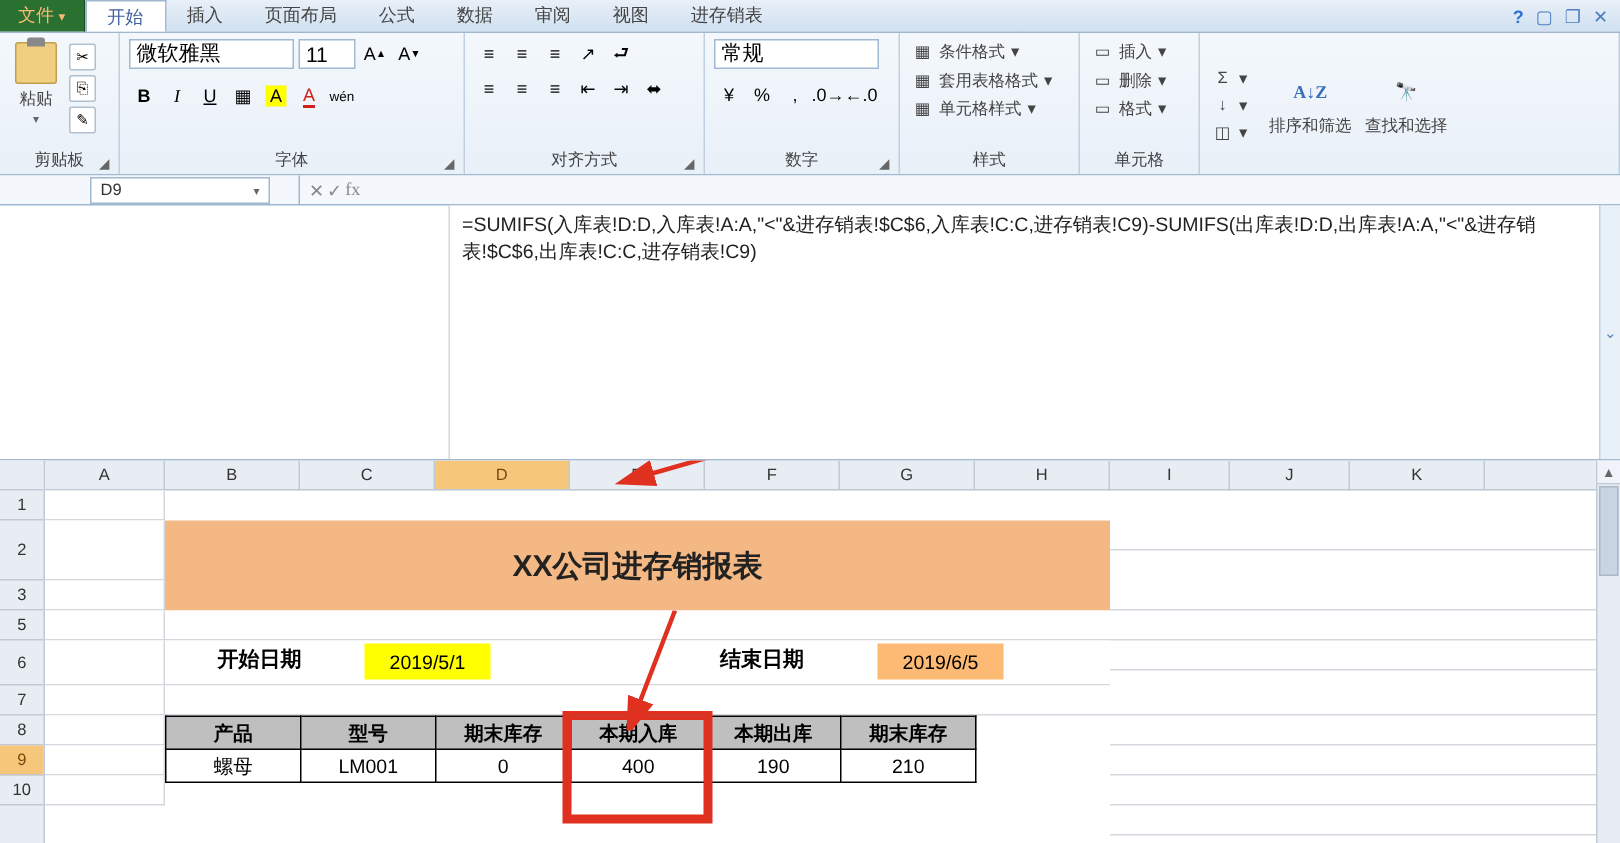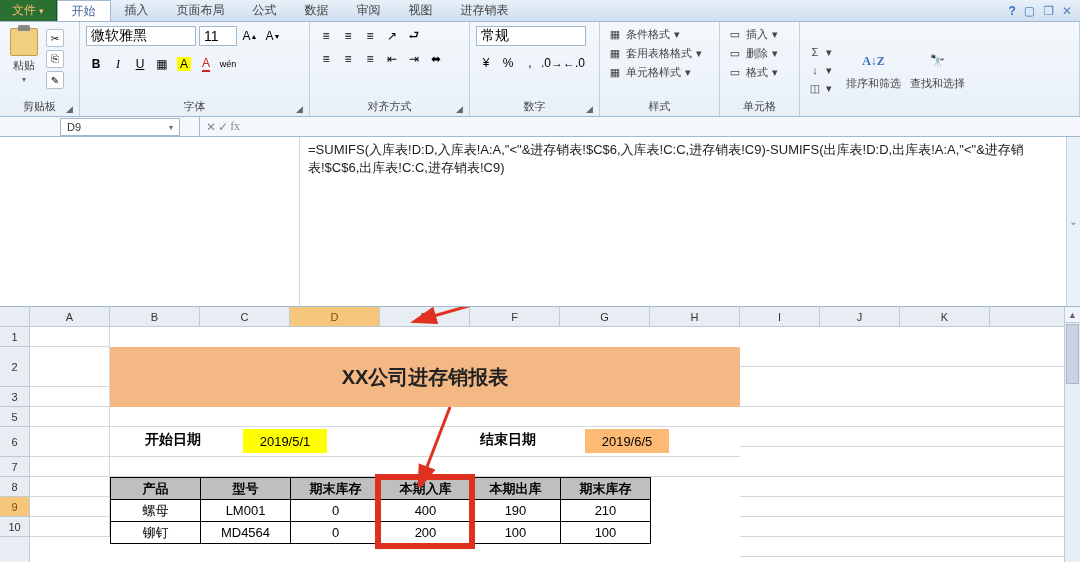"铆钉" tr { html: <tr> <td>铆钉</td> <td>MD4564</td> <td>0</td> <td>200</td> <td>100</td> <td>100</td> </tr> -> none }
